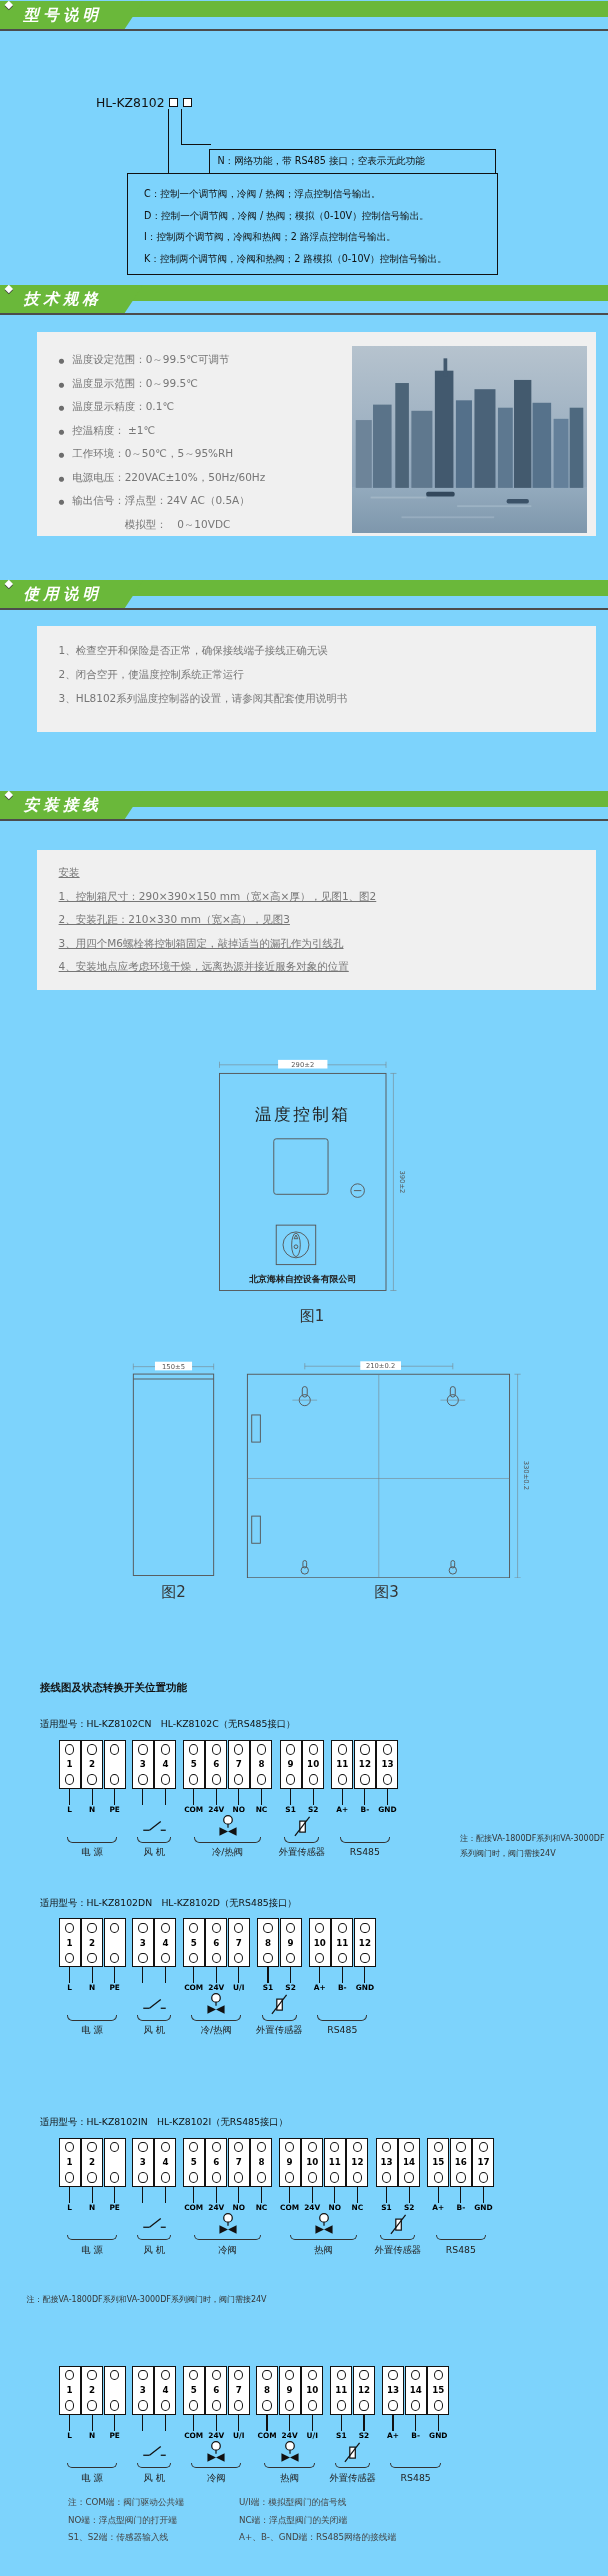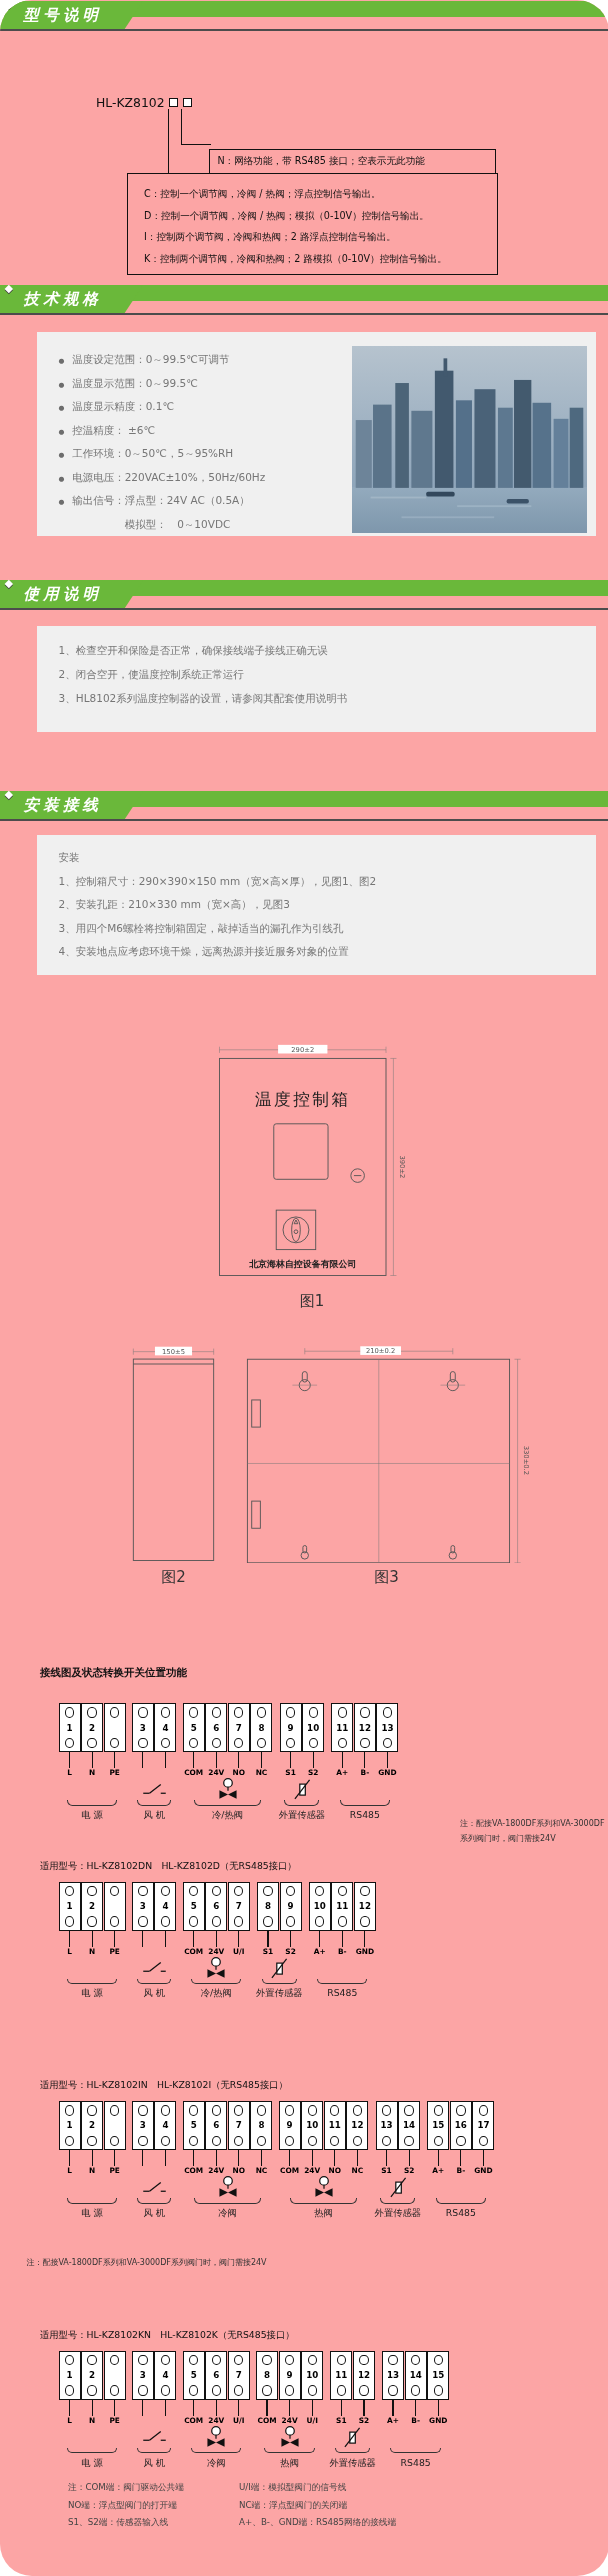"型号说明" .page { background: #fca5a5 -> #7dd3fc; border-radius: 32px -> none }
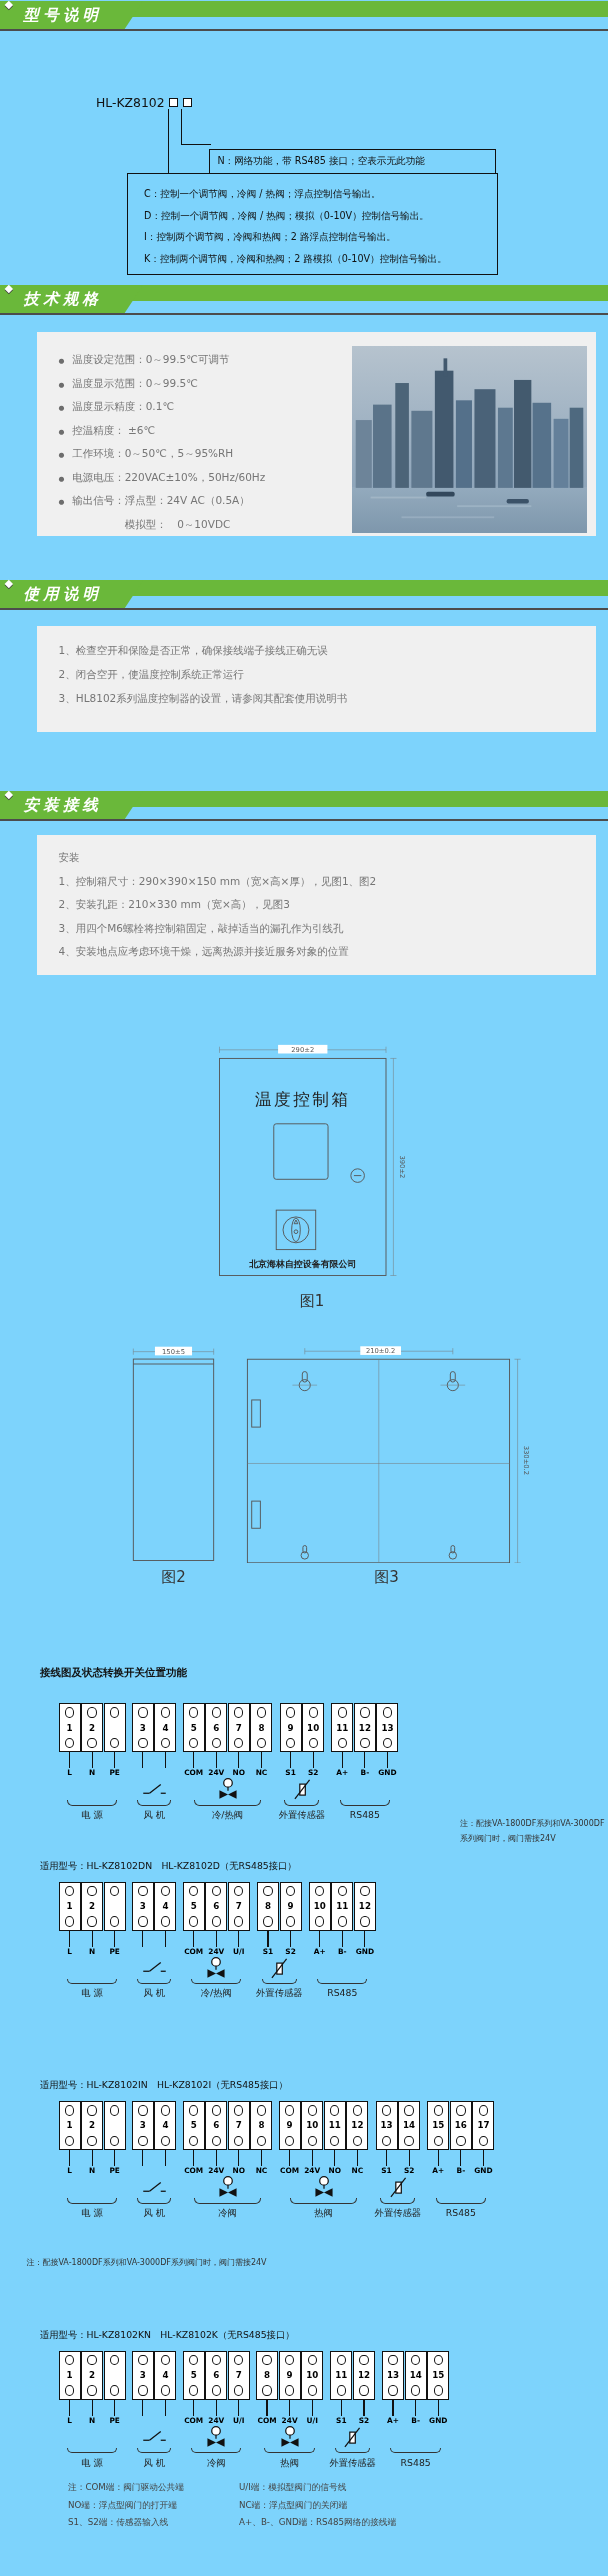"控温精度： ±6℃" span { text: 6 -> 1 }
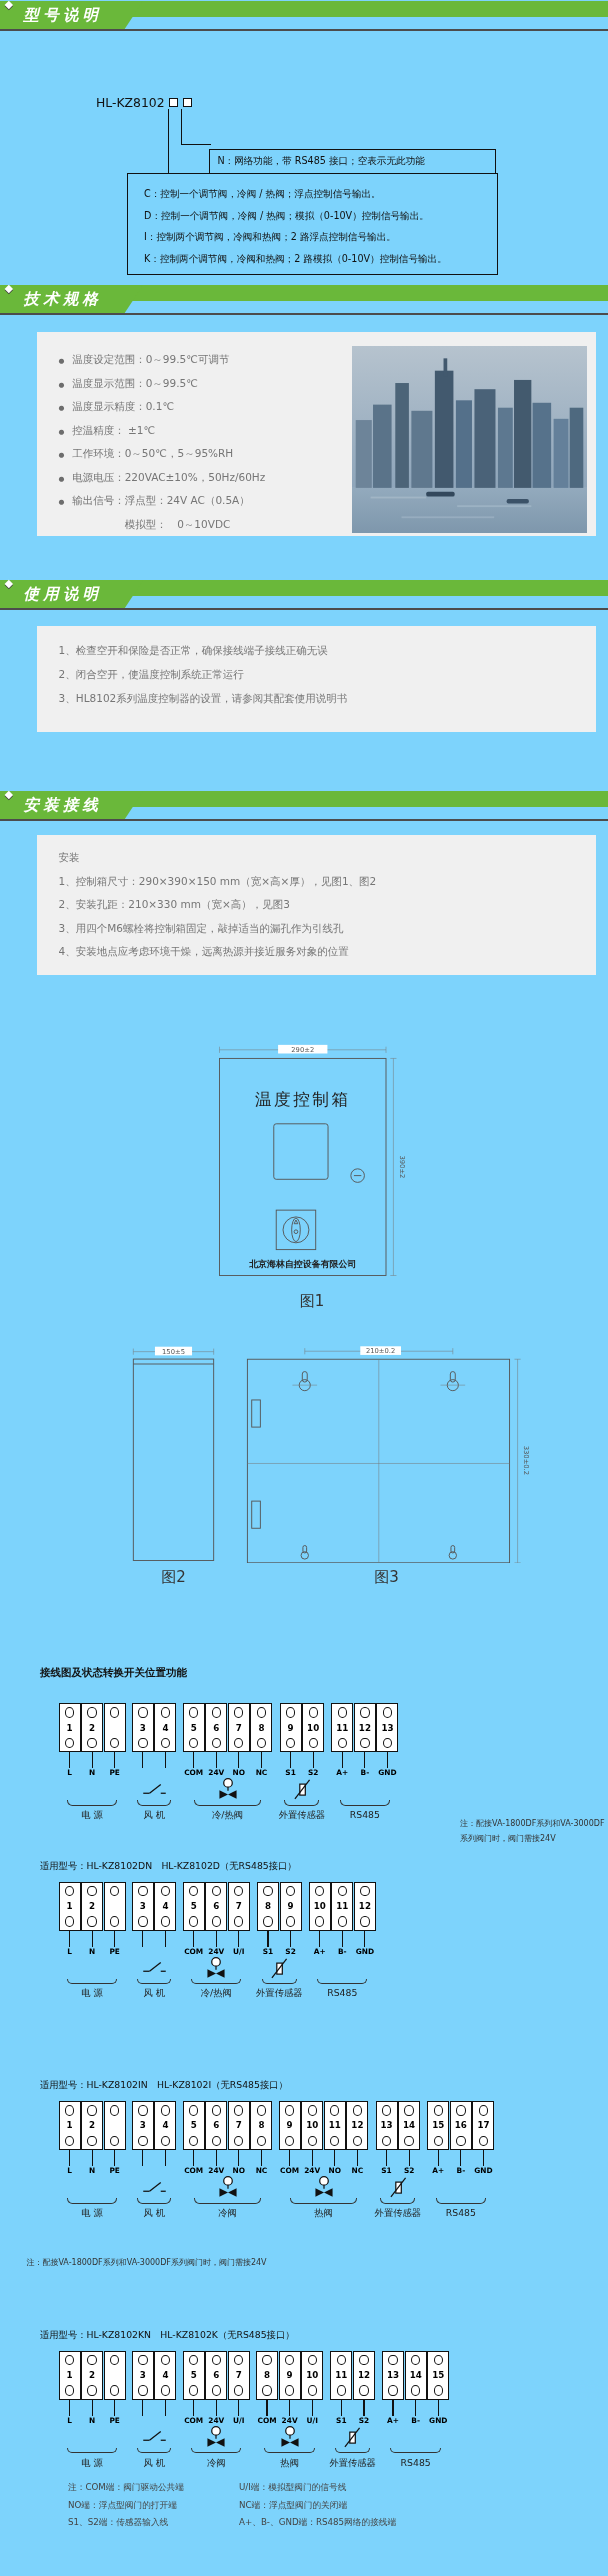"安装" .install-panel { margin-top: 14px -> 29px; text-decoration: none -> underline }
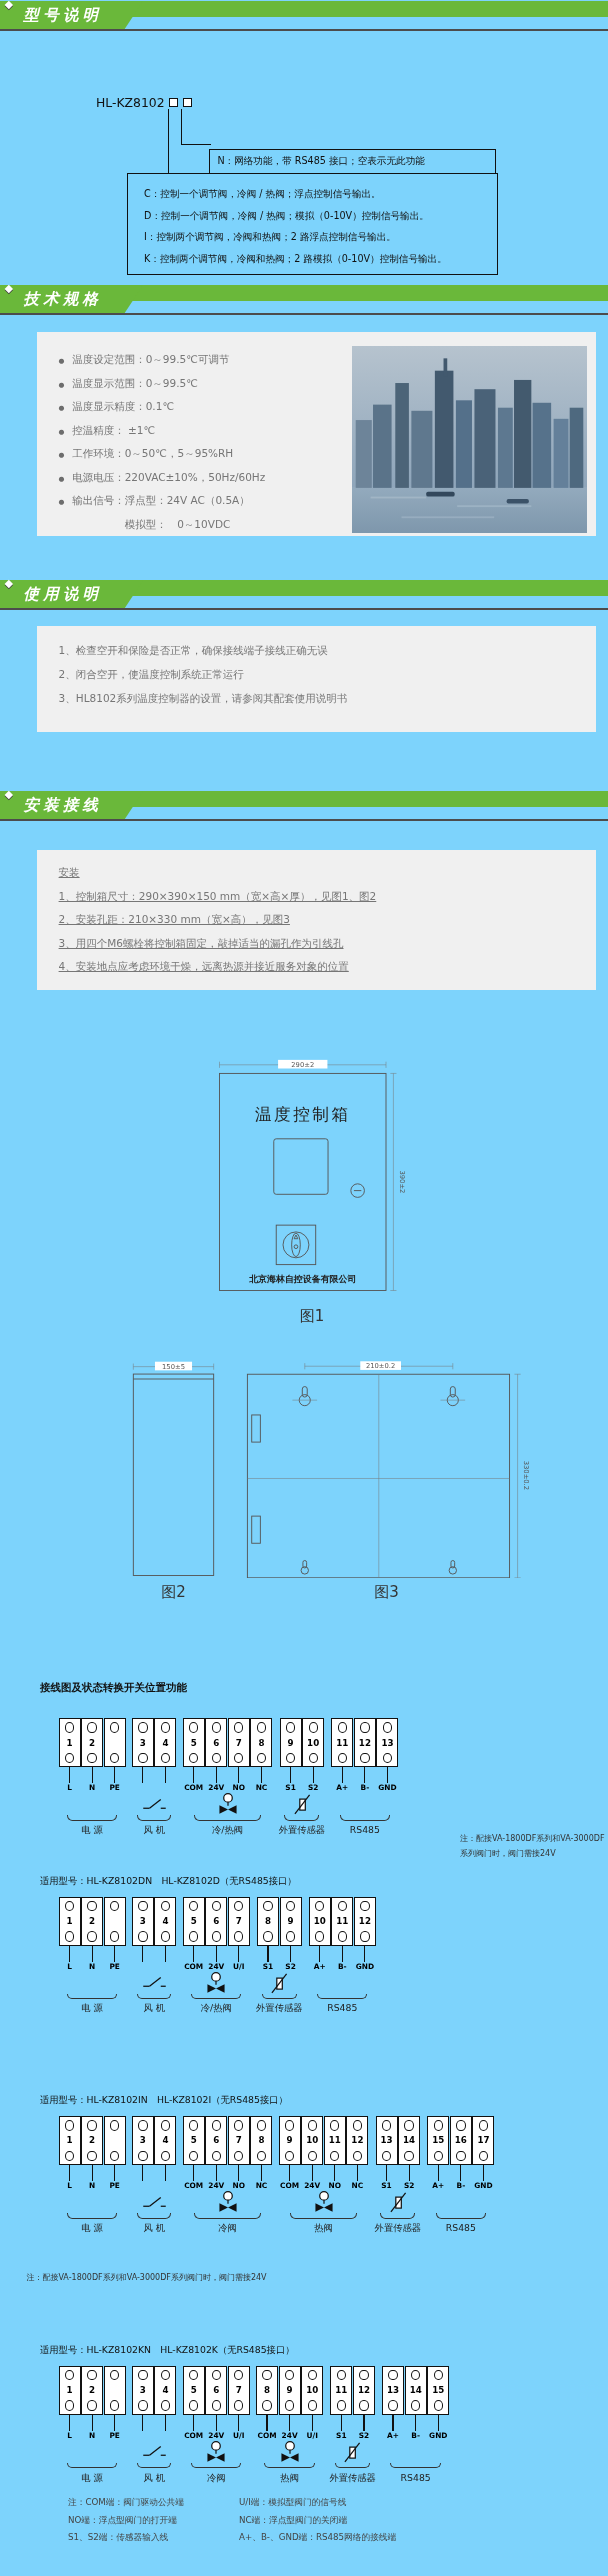"适用型号：HL-KZ8102CN HL-KZ8102C（无RS485接口）" div.wd-model { html: none -> <div>适用型号：HL-KZ8102CN HL-KZ8102C（无RS485接口）</div> }
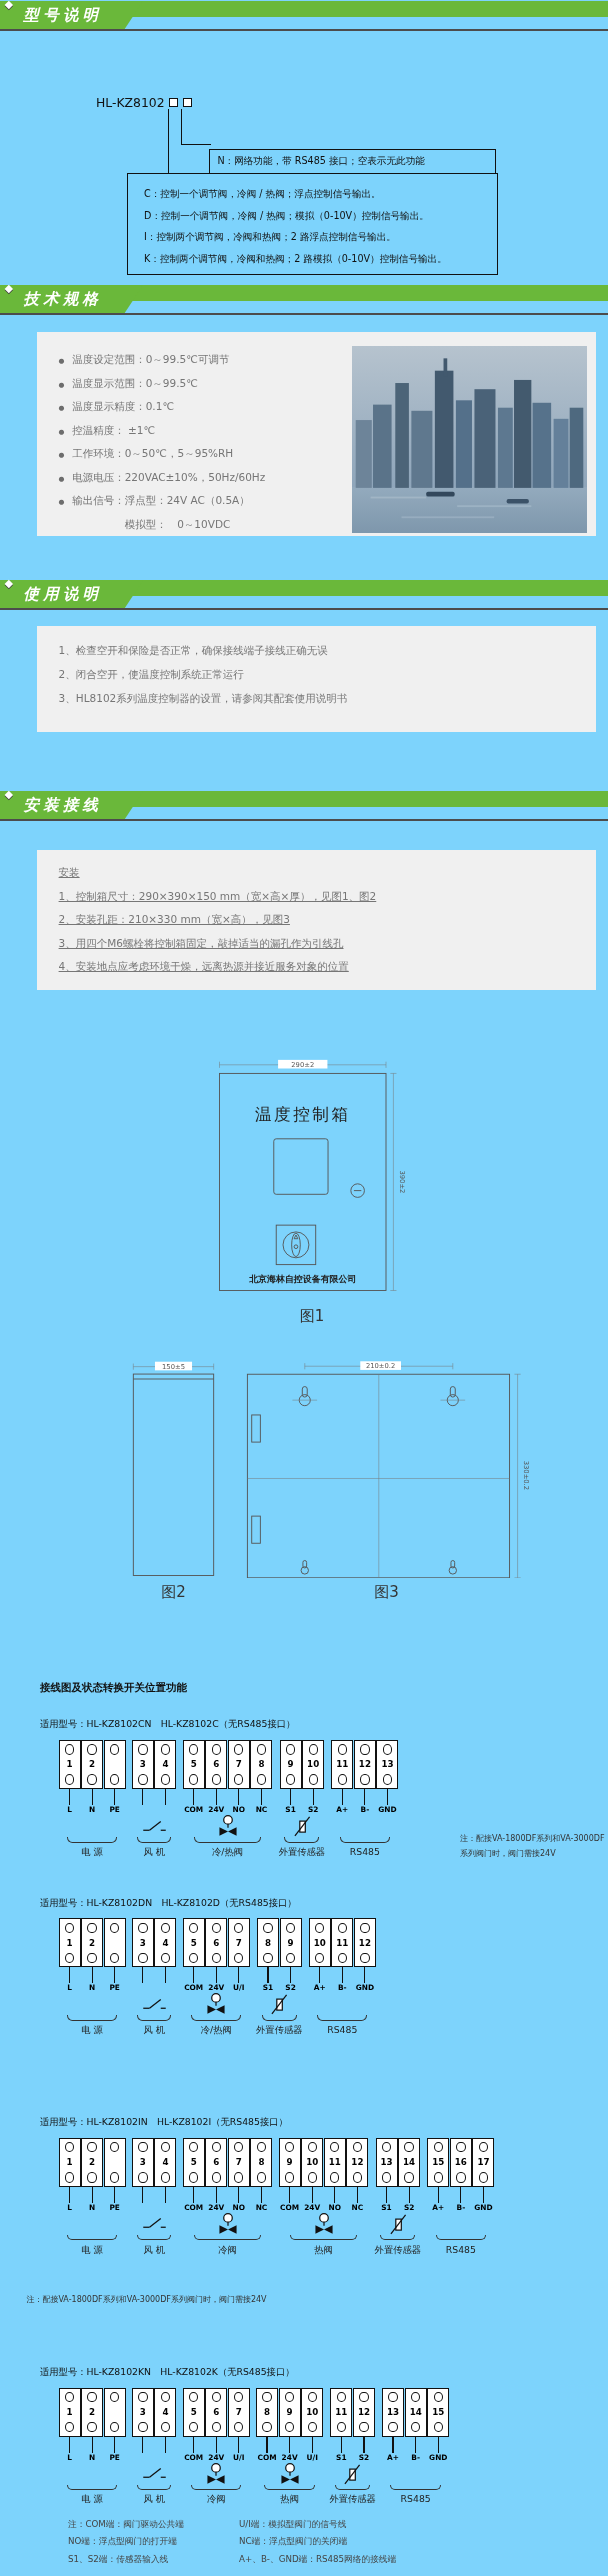"适用型号：HL-KZ8102KN HL-KZ8102K（无RS485接口）" div.wd-model { html: <div>适用型号：HL-KZ8102KN HL-KZ8102K（无RS485接口）</div> -> none }
